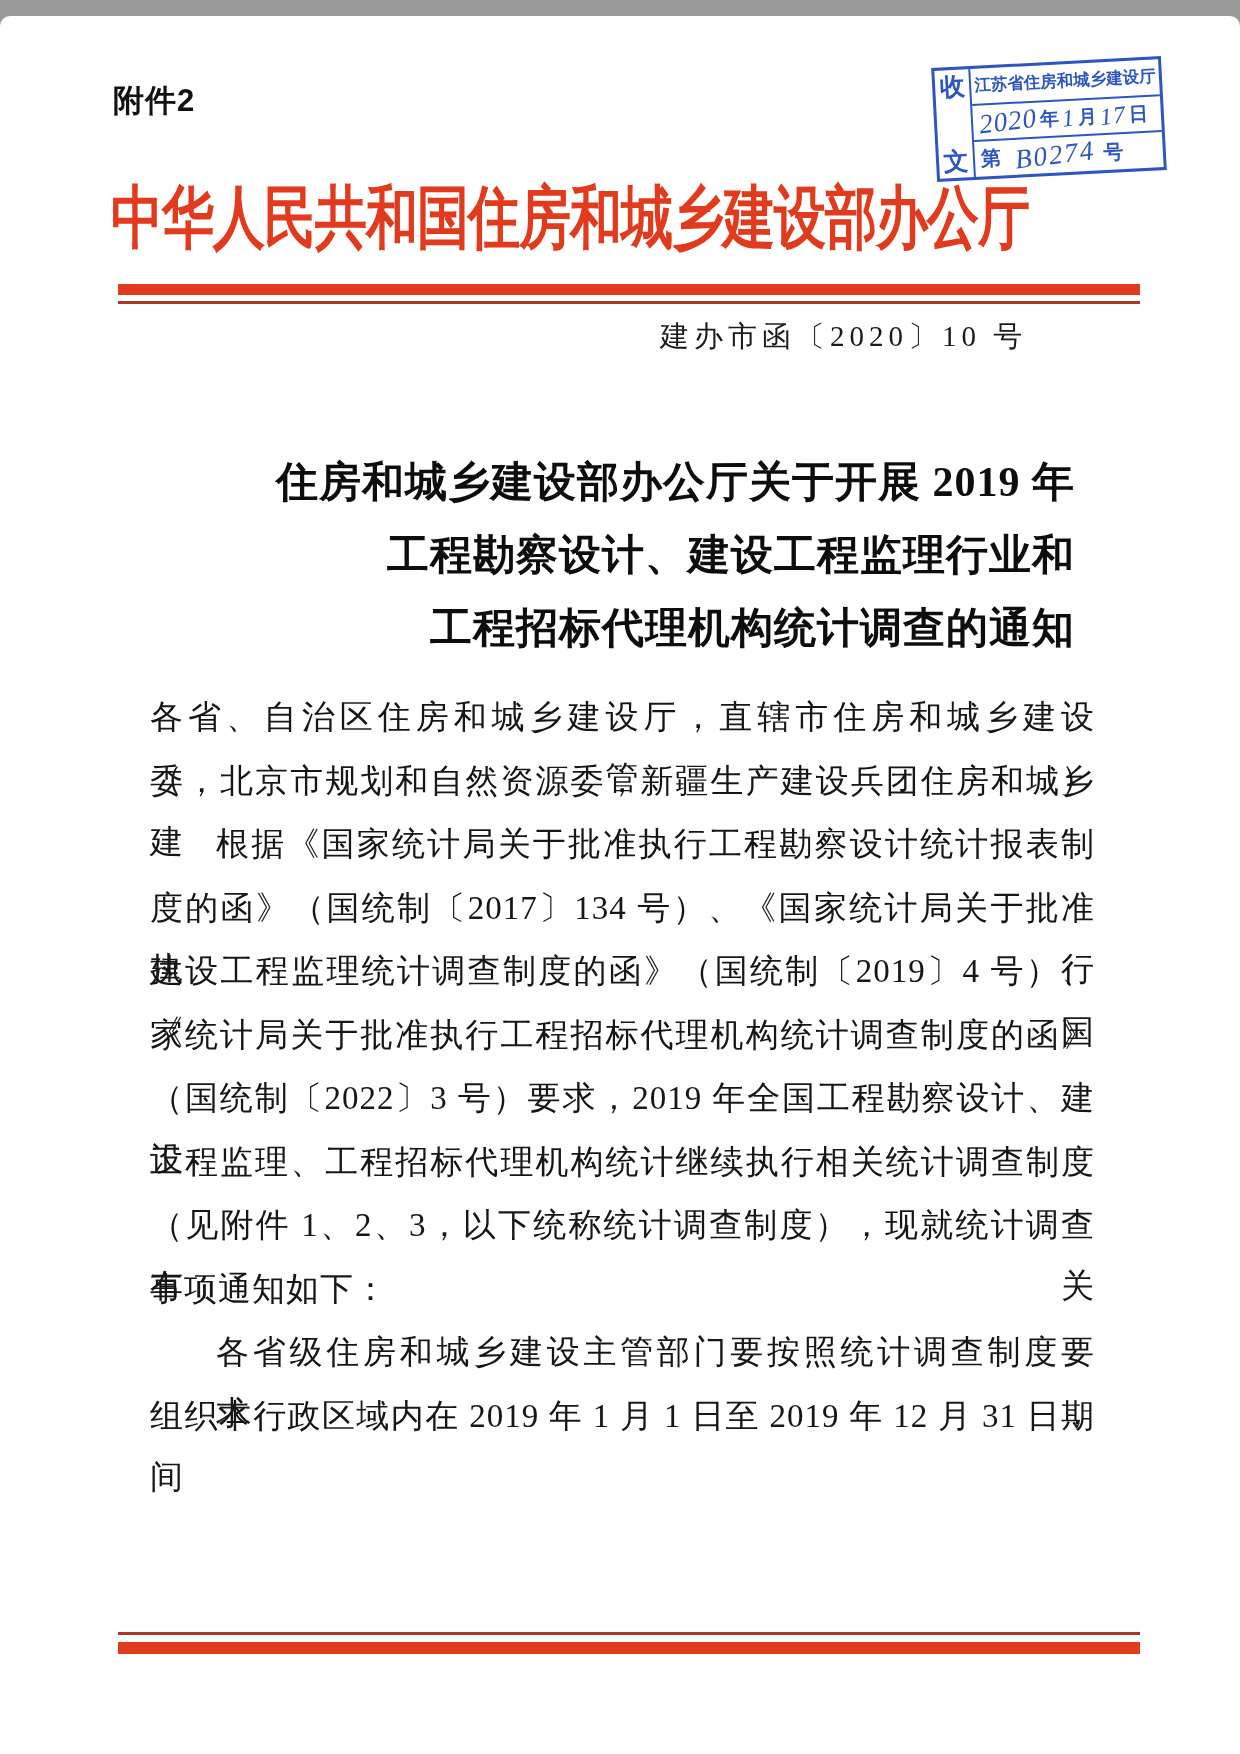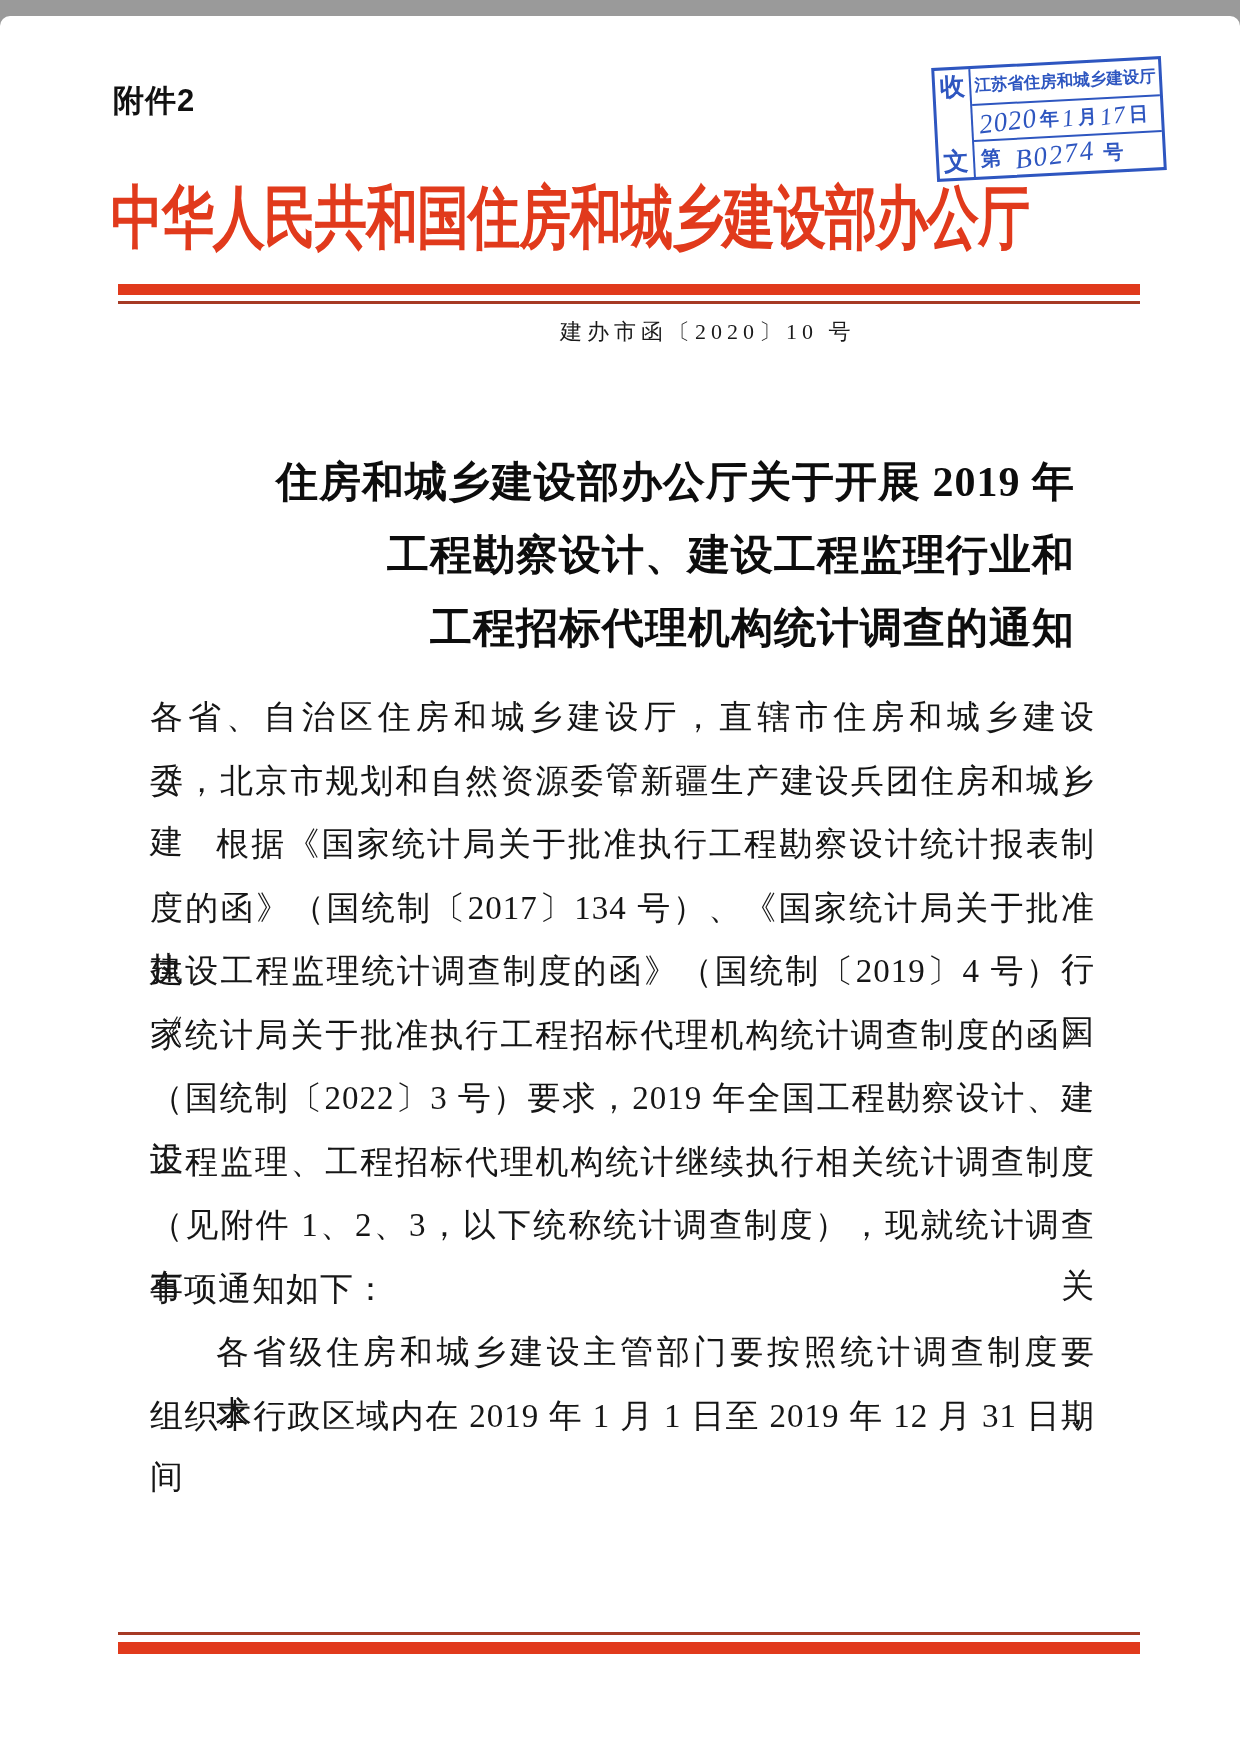"建办市函〔2020〕10 号" .doc-number { font-size: 22px -> 29px; text-align: left -> center }
